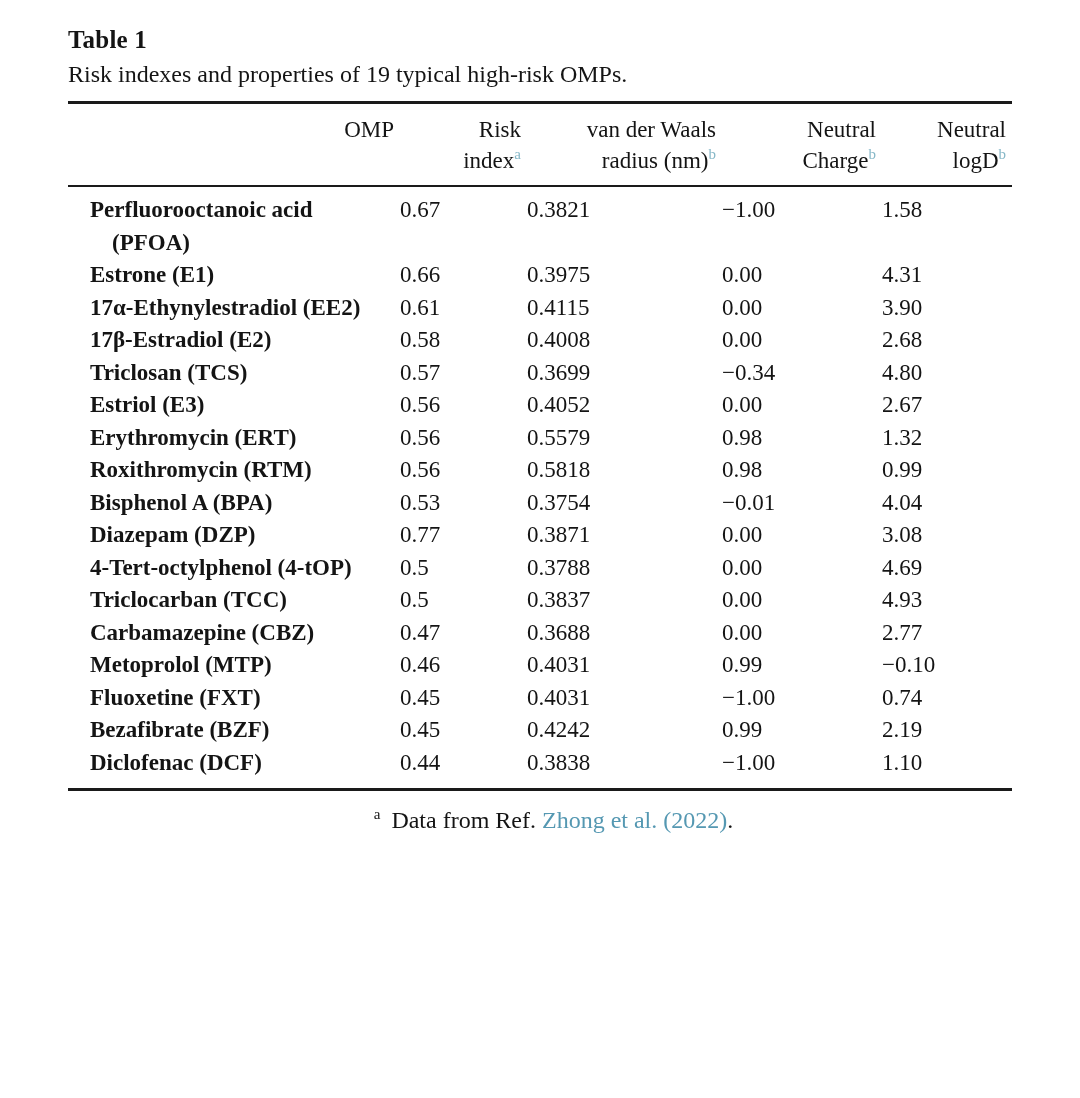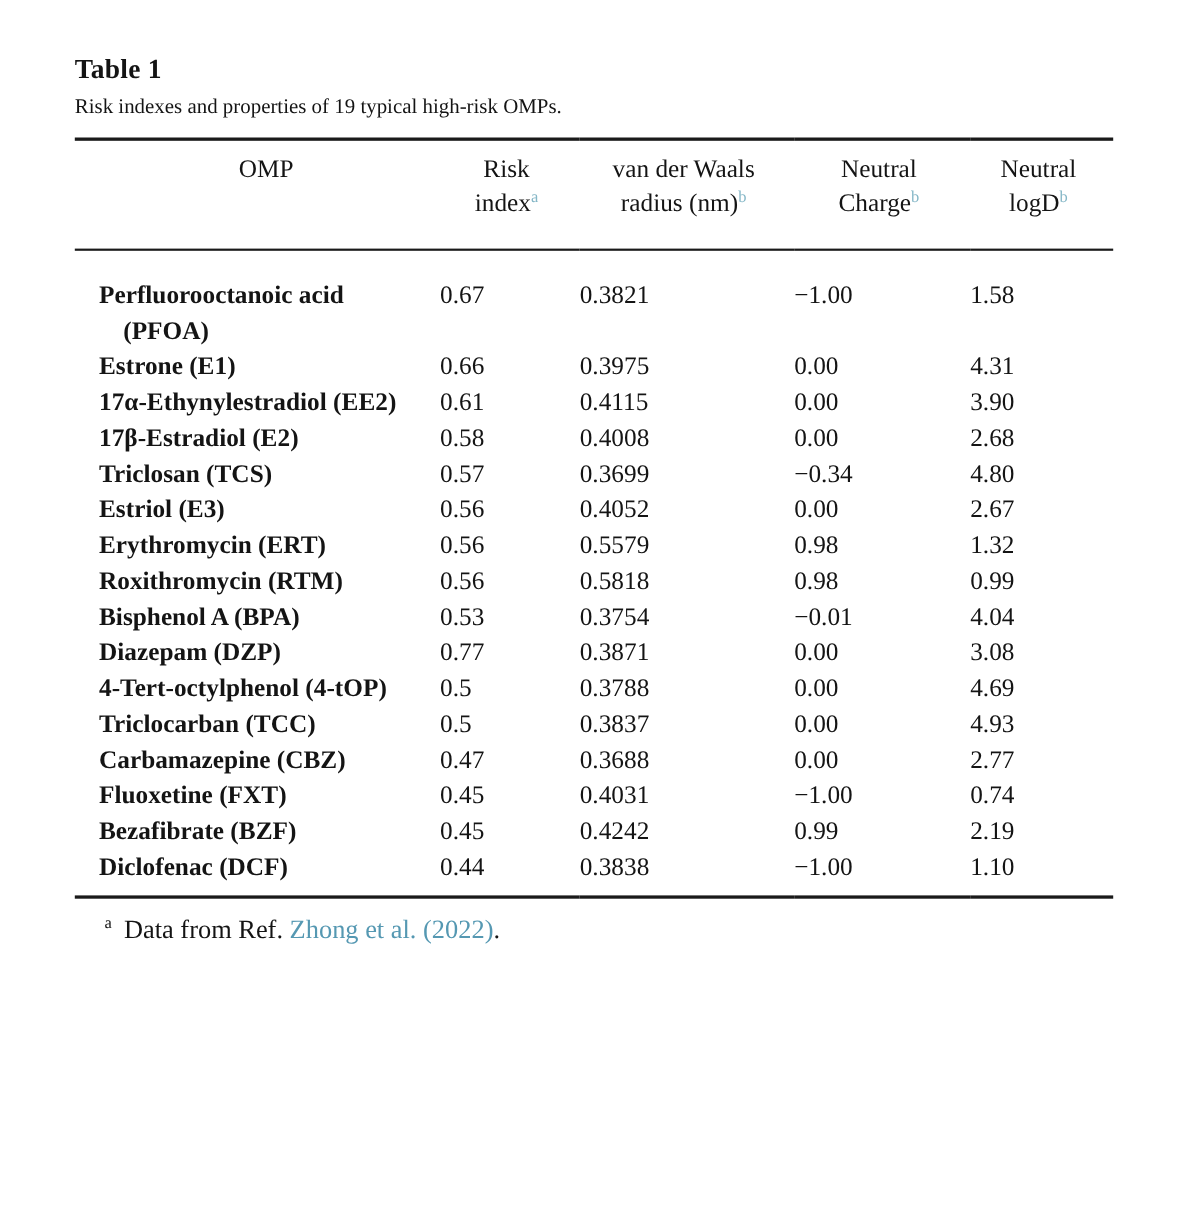"Table 1" .table-title { margin-top: 24px -> none }
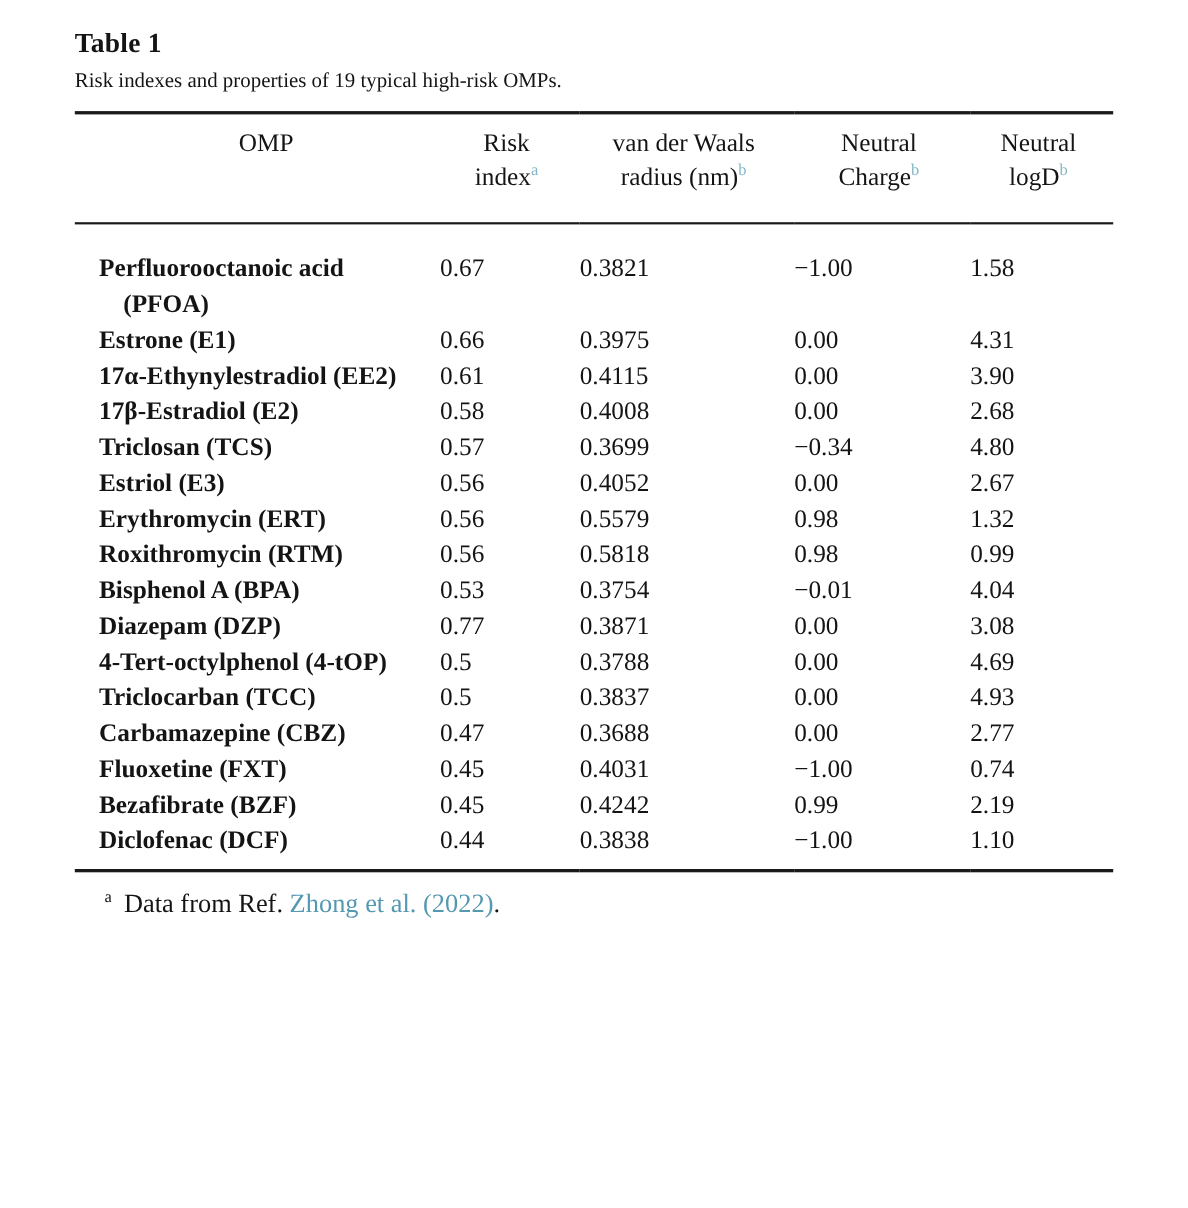"Risk indexes and properties of" .table-caption { font-size: 19px -> 24px }
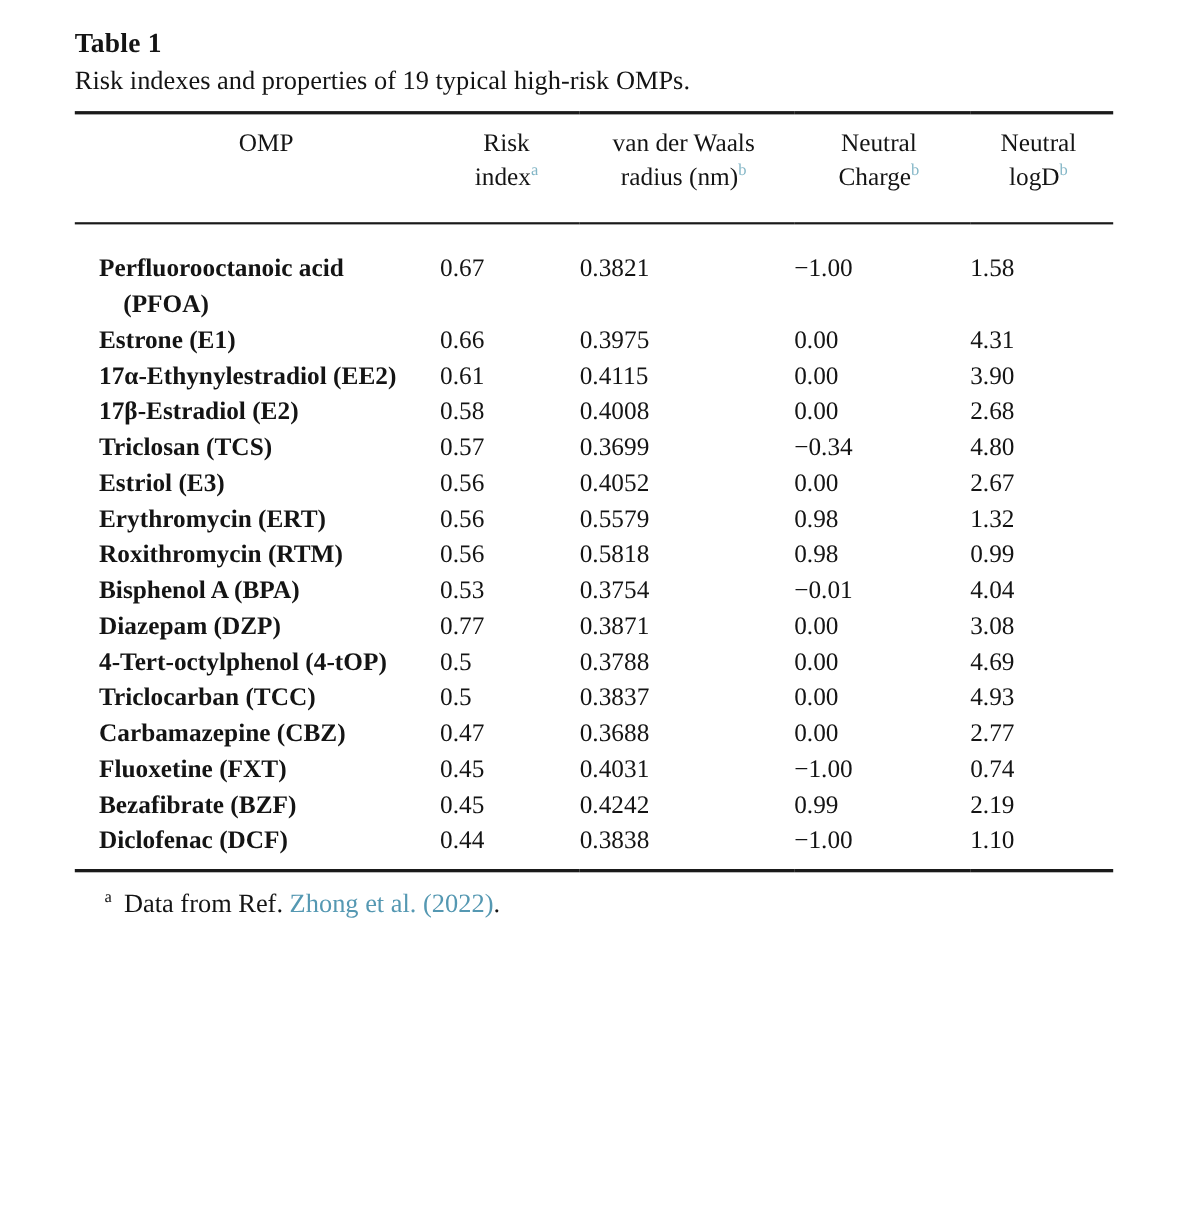"OMP" th { padding: 10px 6px 26px 0 -> 10px 6px 9px 0; text-align: center -> right }
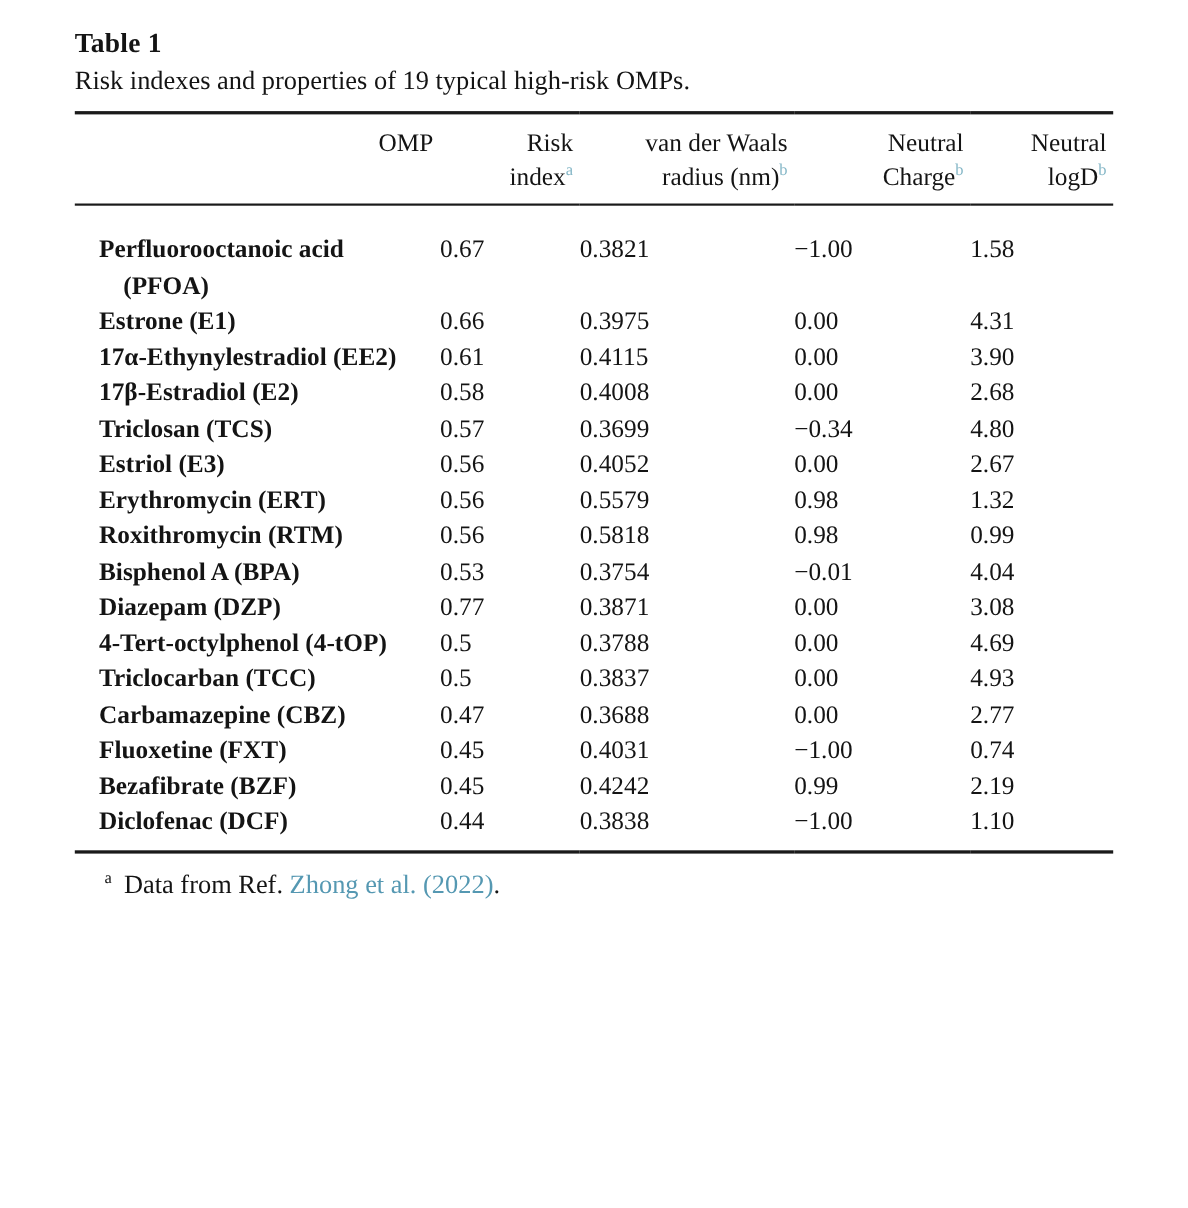"Perfluorooctanoic acid (PFOA)" tbody tr:first-child td { padding-top: 24px -> 7px }
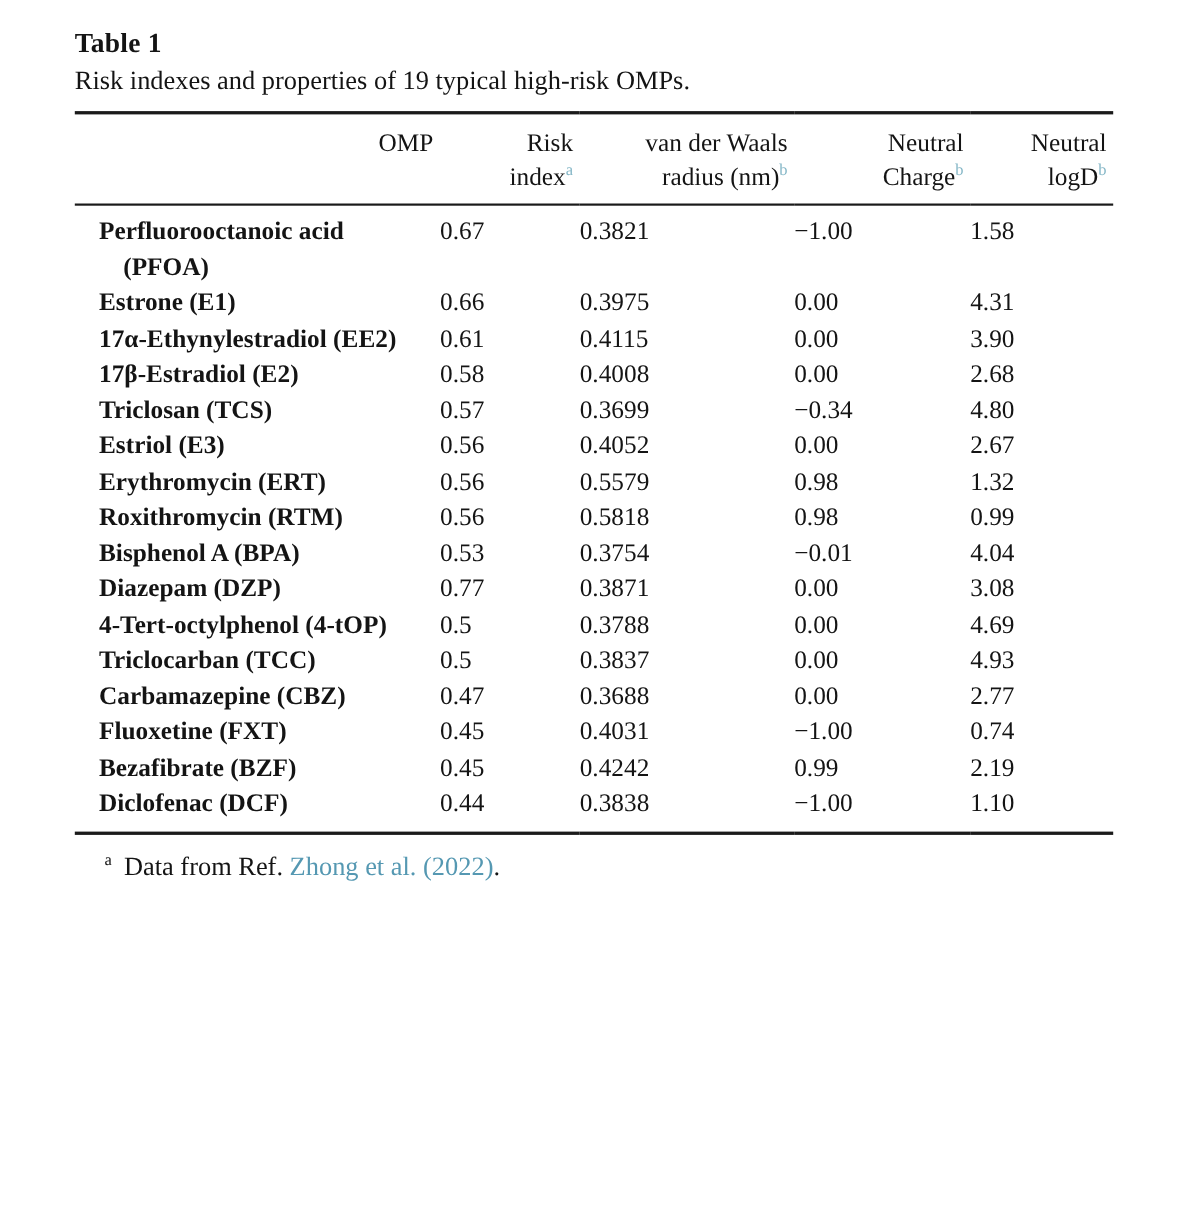"Metoprolol (MTP)" tr { html: none -> <tr> <td>Metoprolol (MTP)</td> <td>0.46</td> <td>0.4031</td> <td>0.99</td> <td>−0.10</td> </tr> }
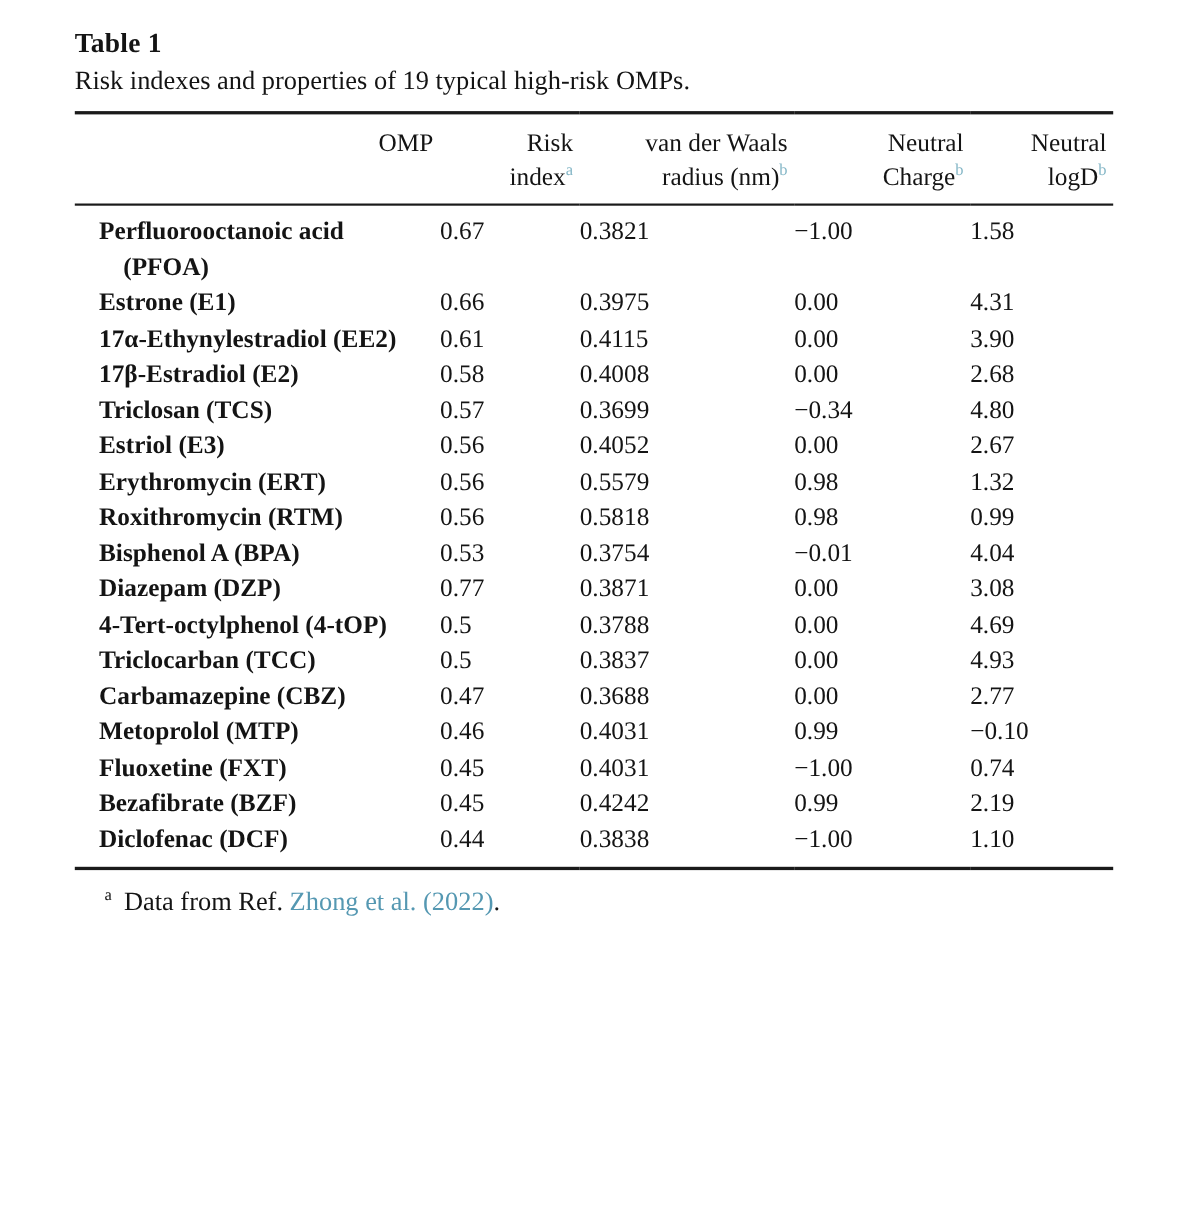"a Data from Ref. Zhong" .footnote { text-align: none -> center }
